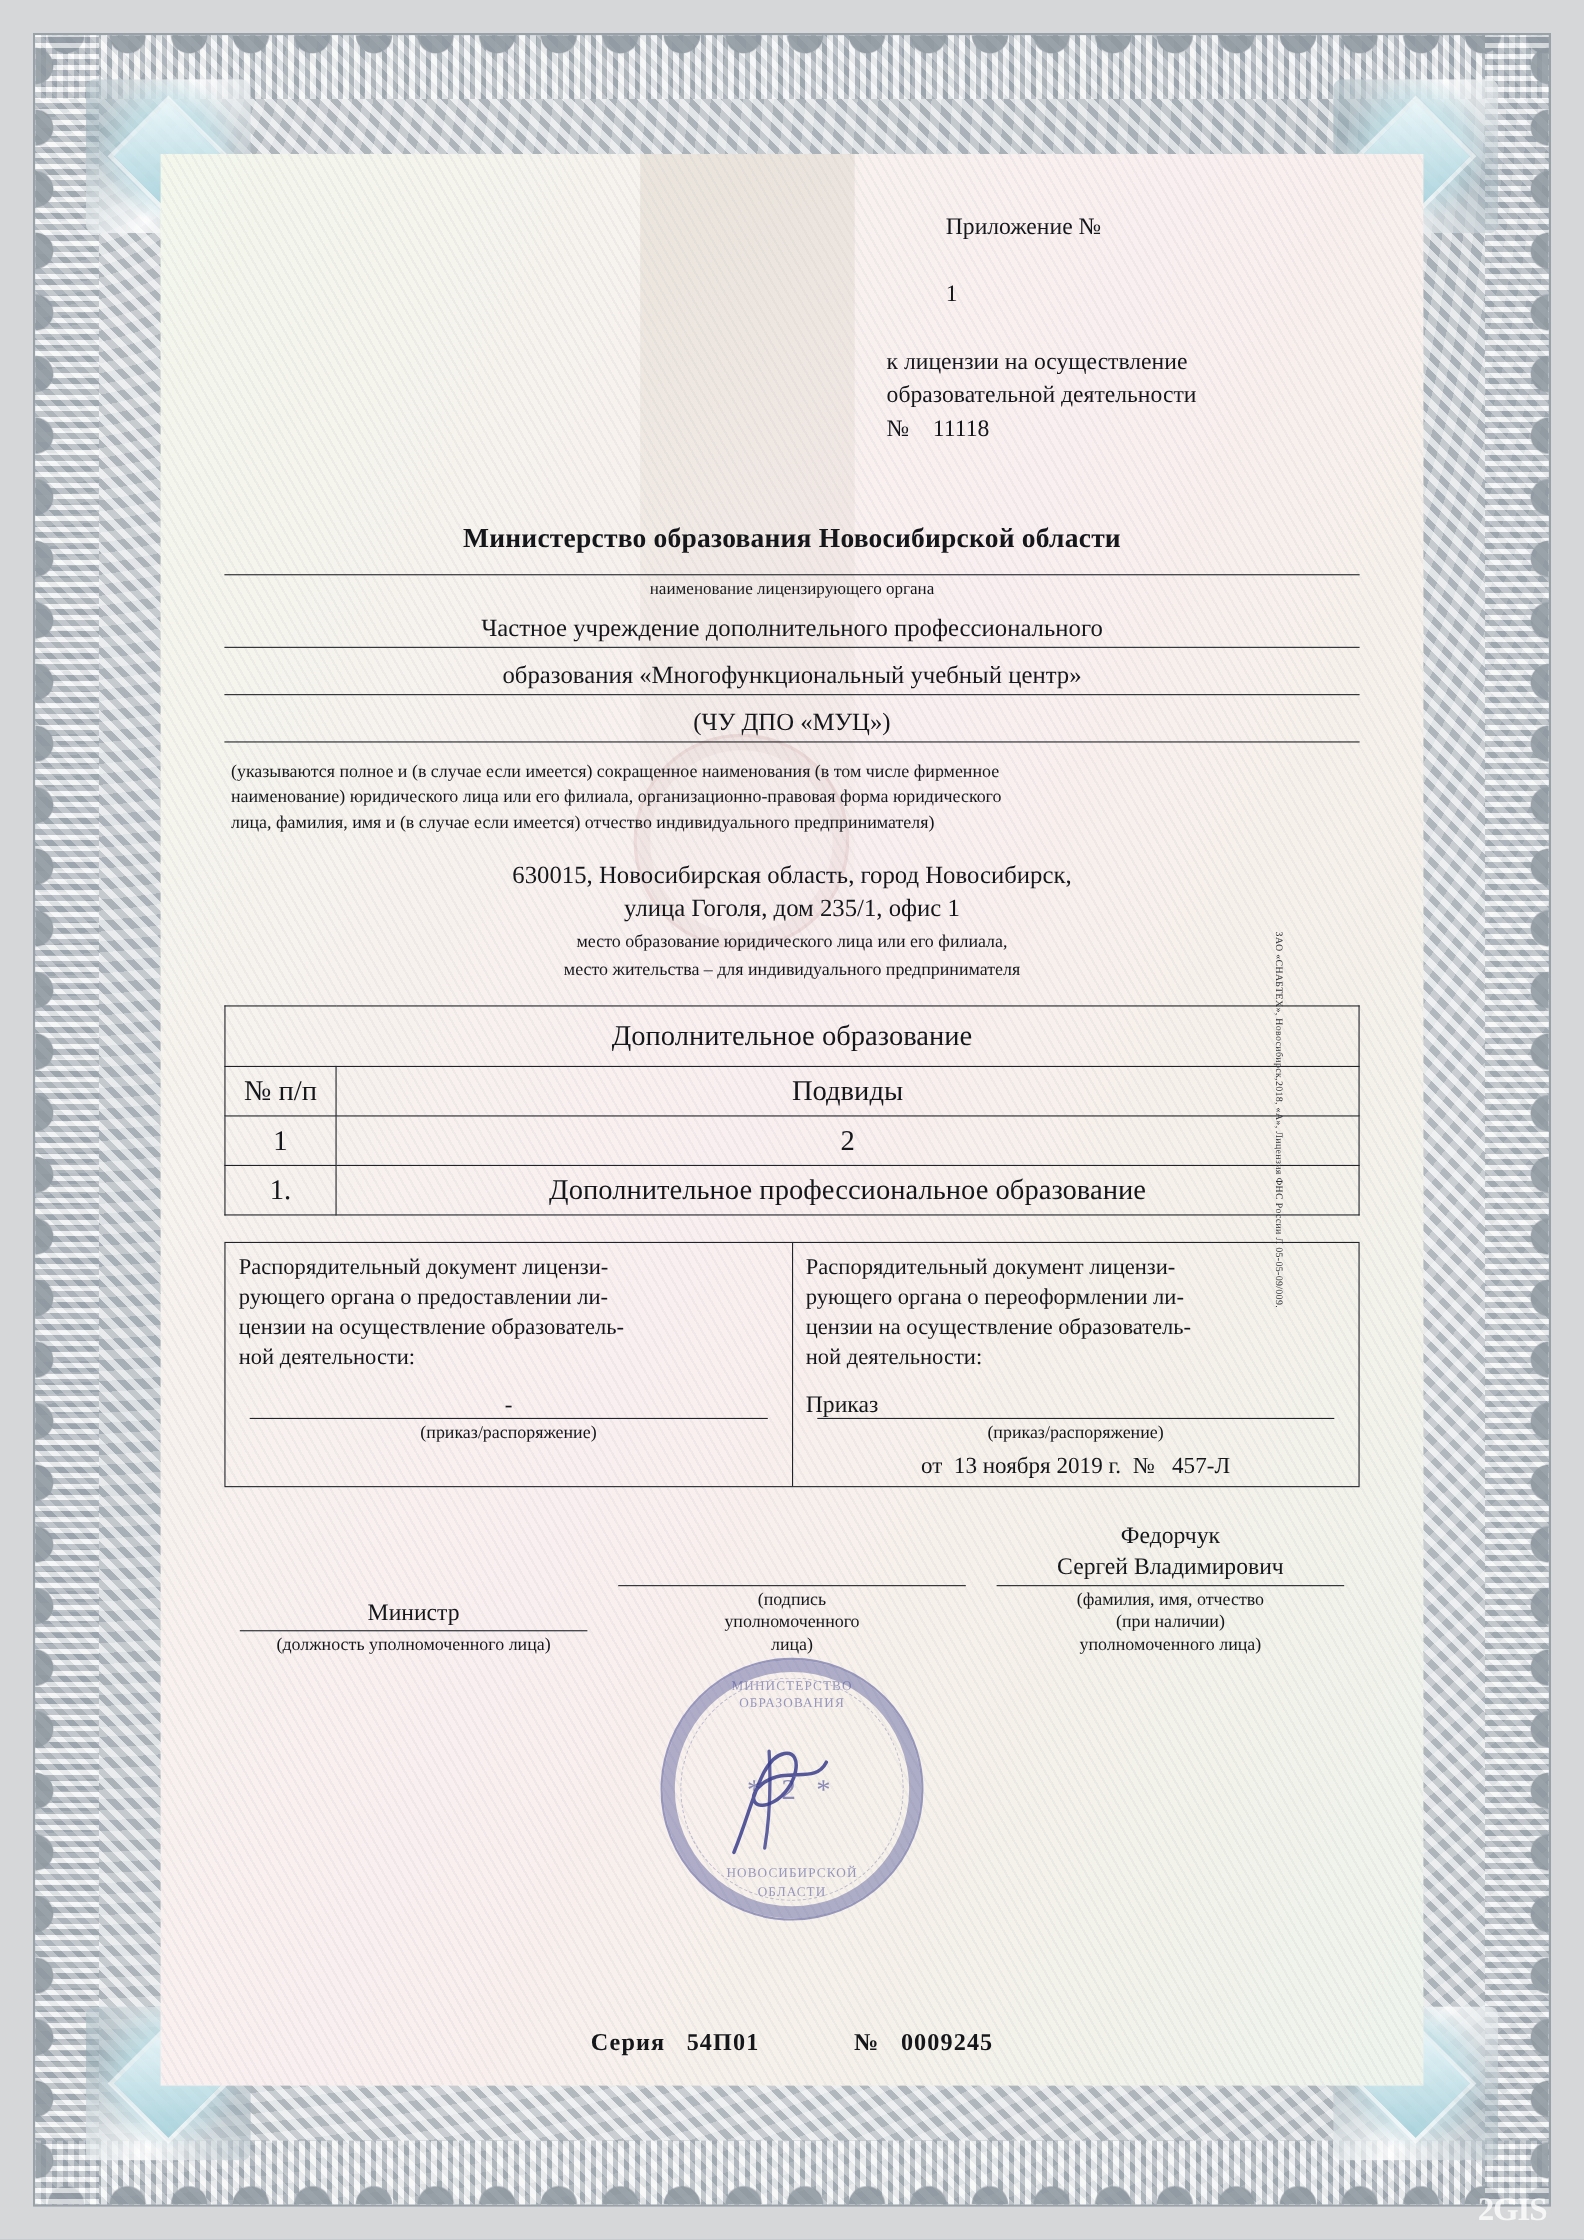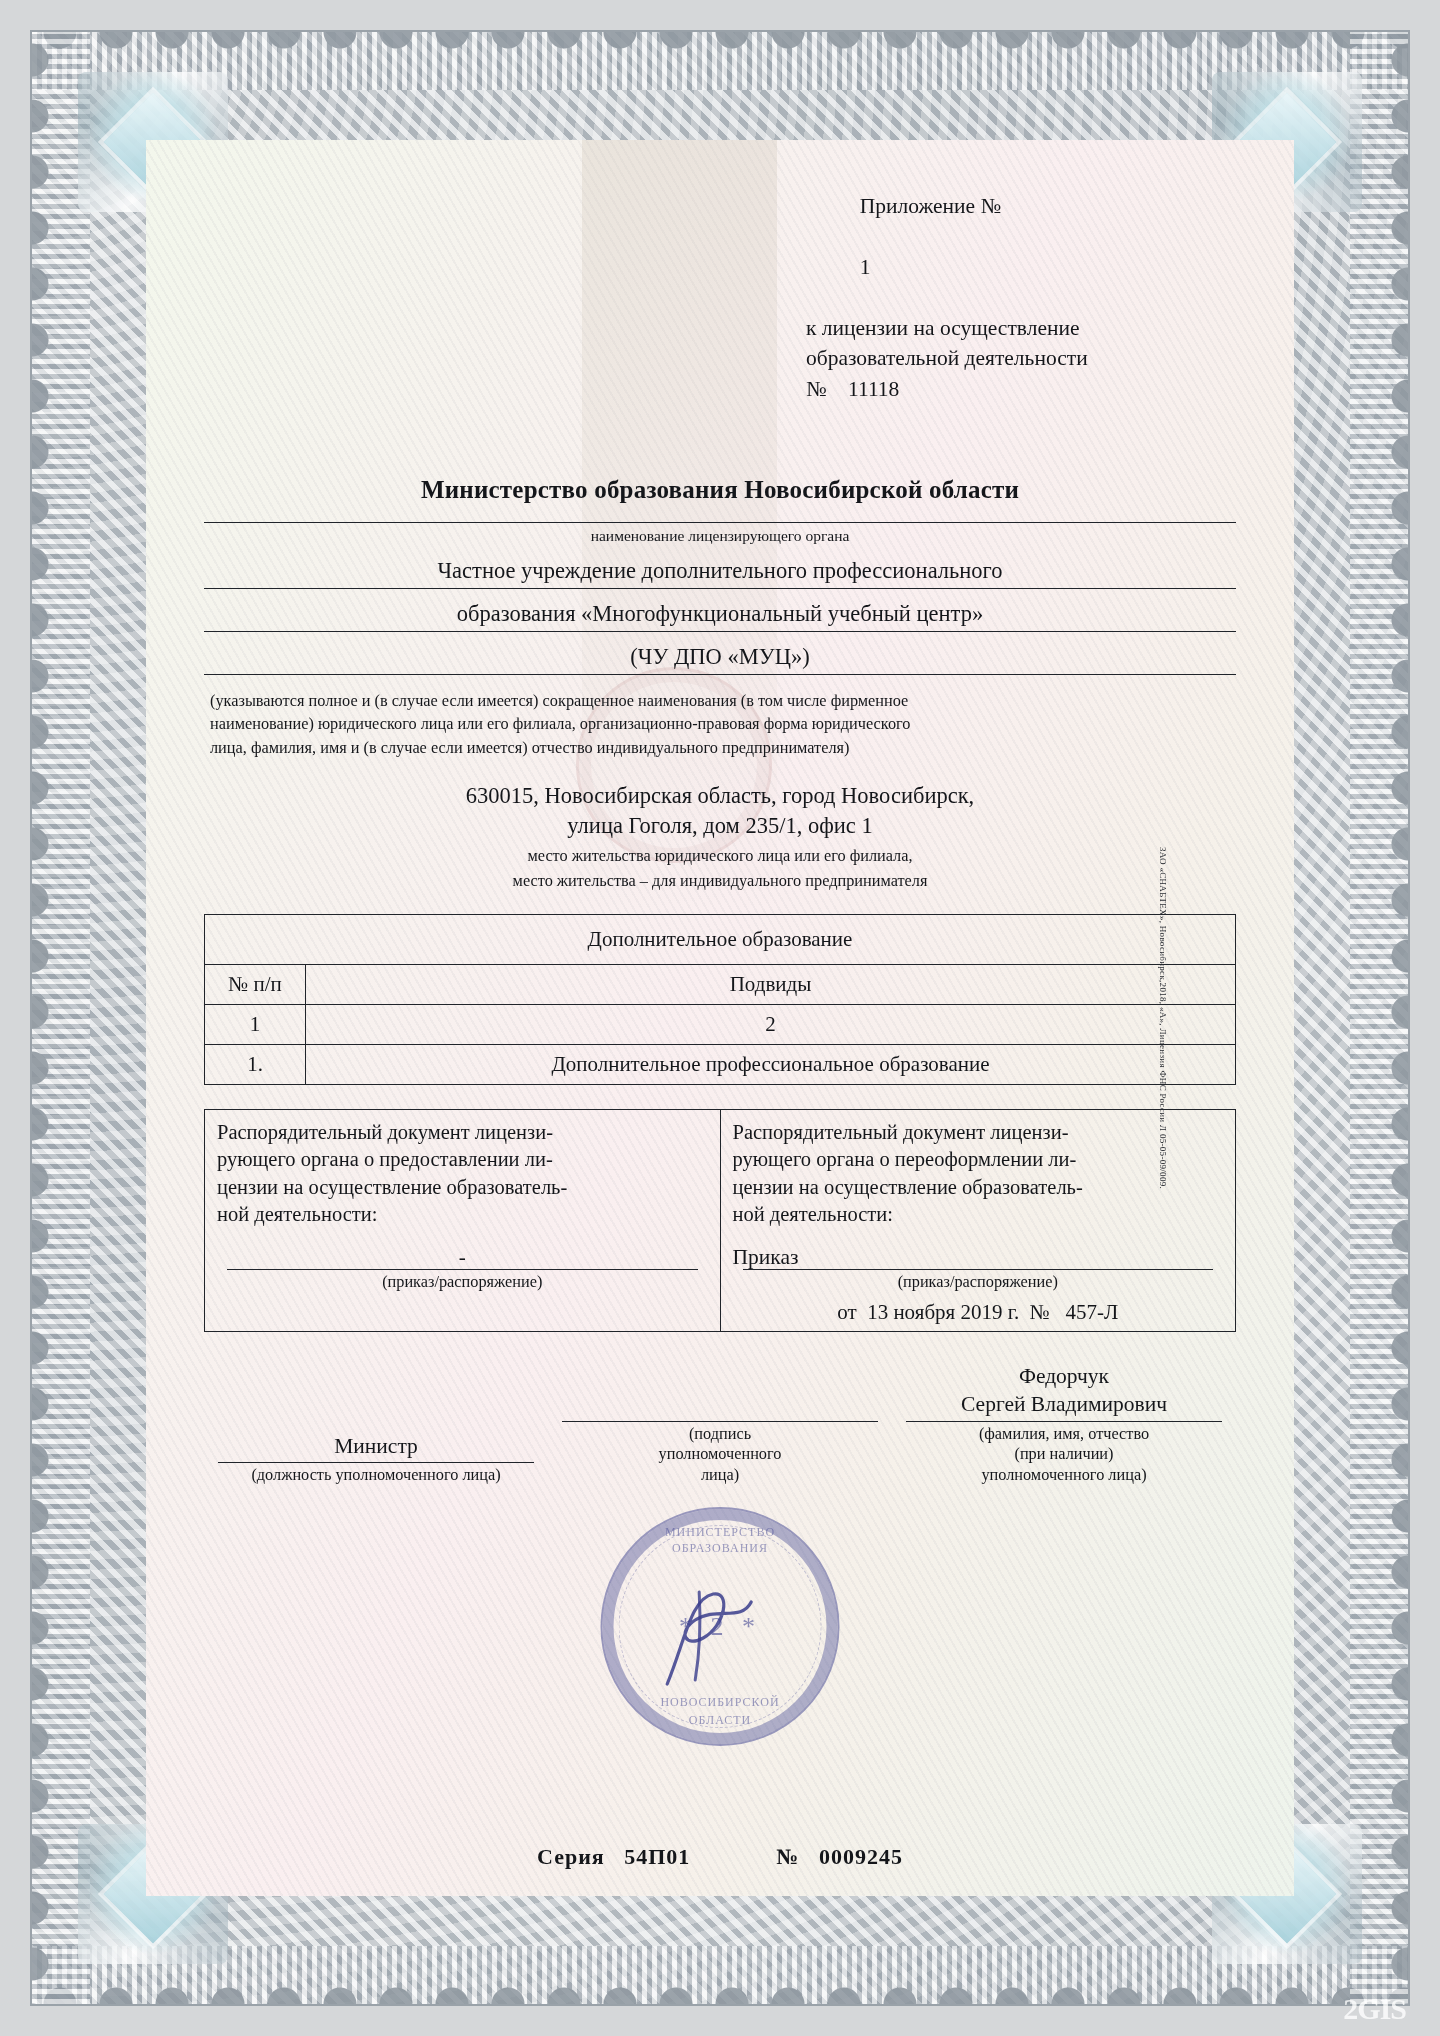"место жительства юридического лица или" div.cap { text: жительства -> образование }
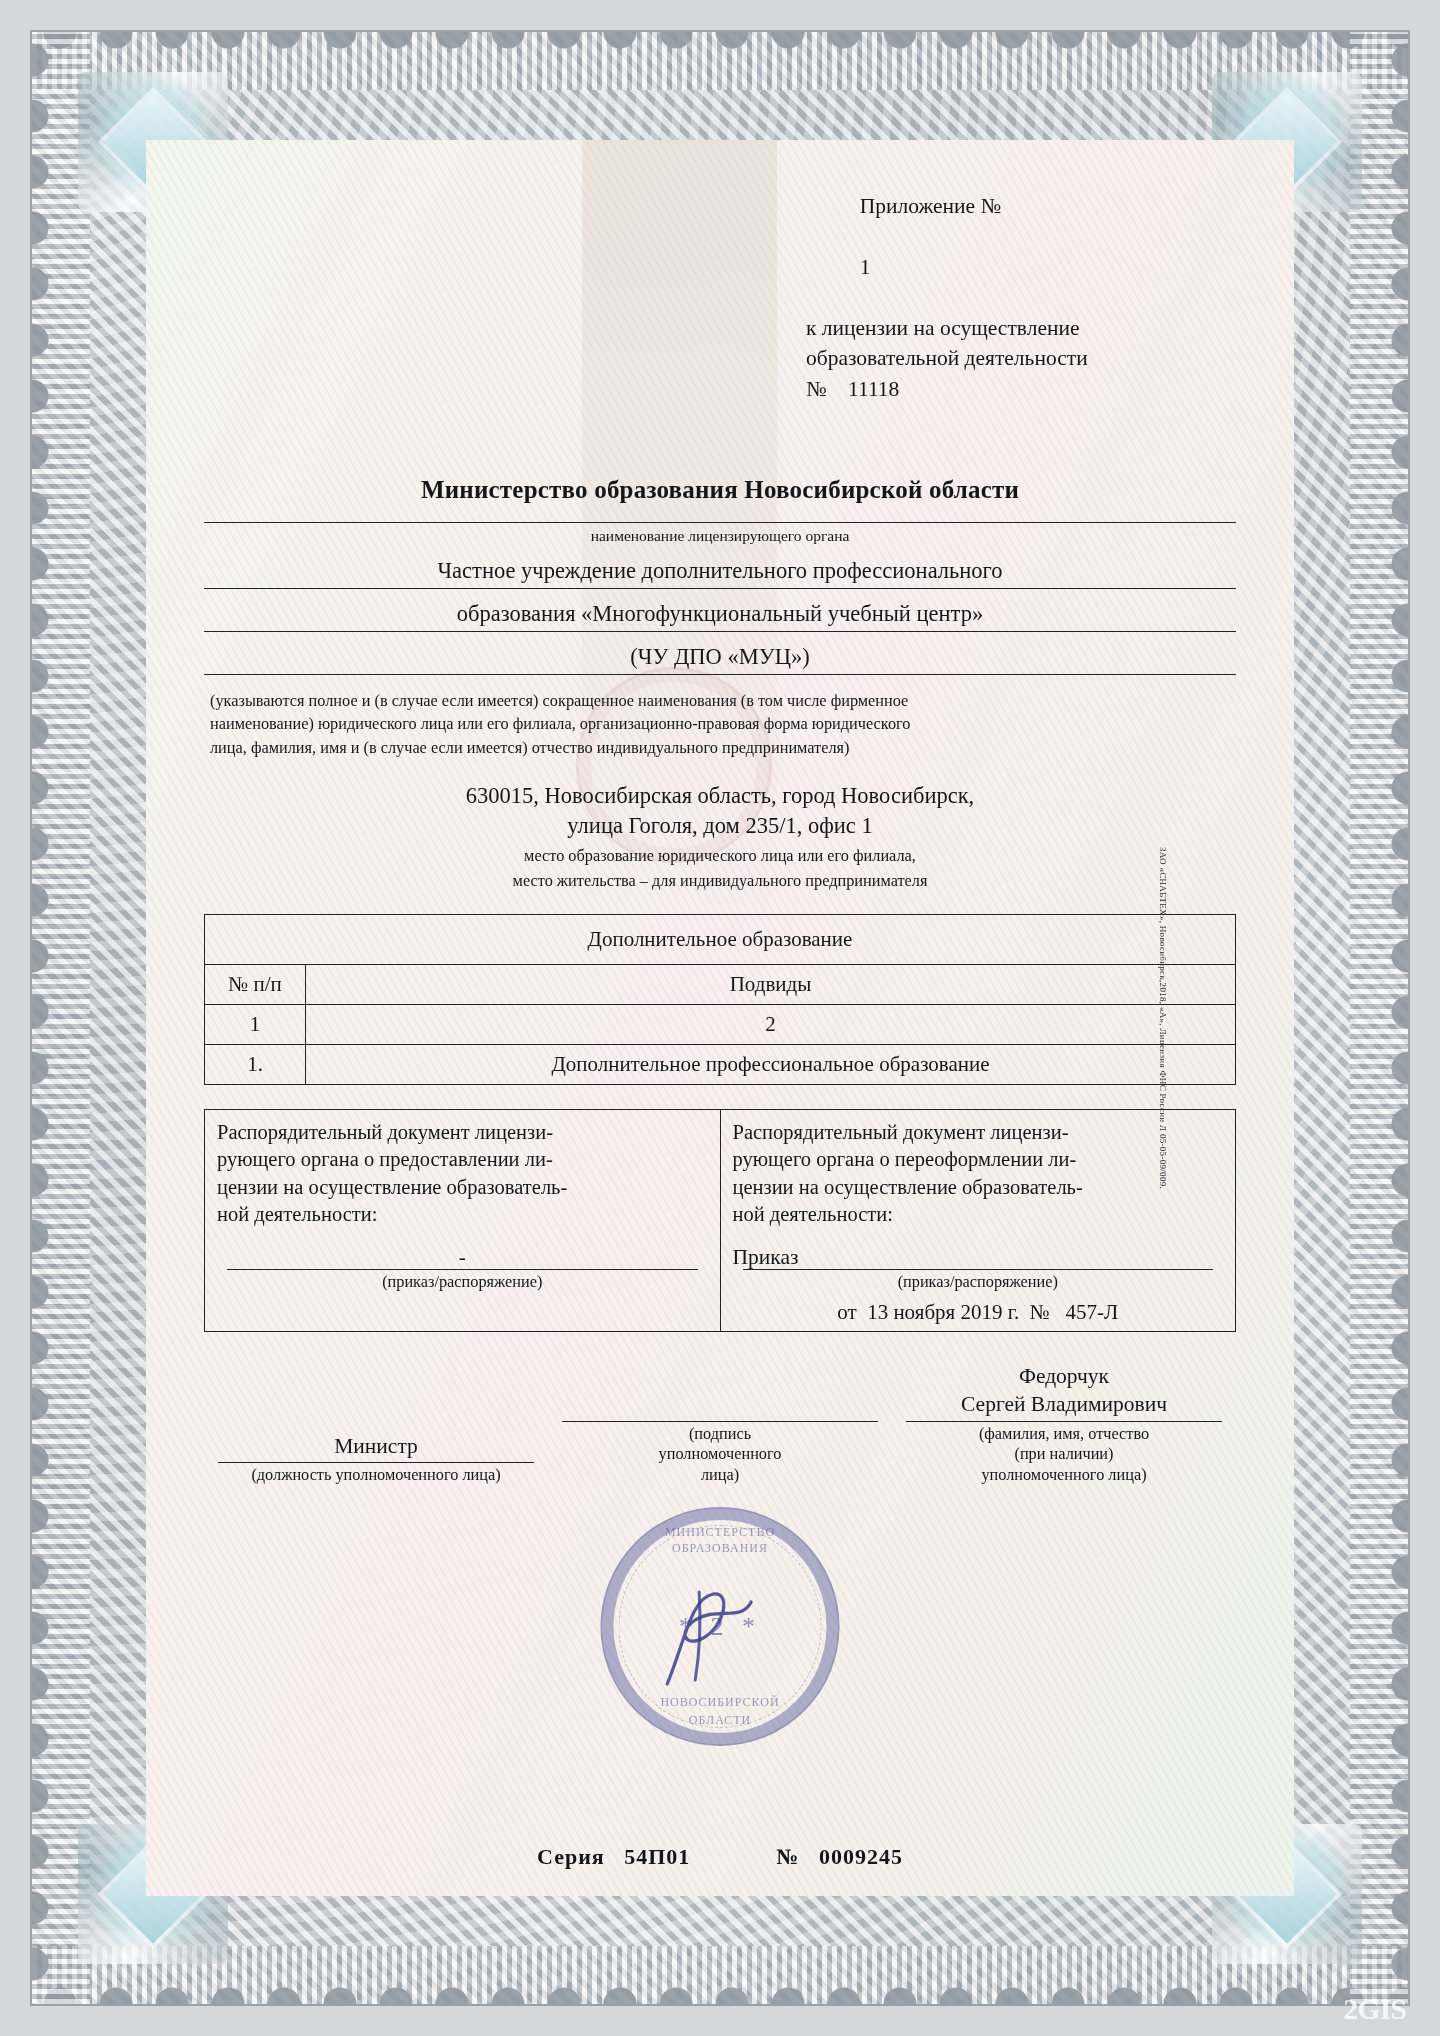"Дополнительное образование" table.subkinds td { font-size: 21px -> 26px }
